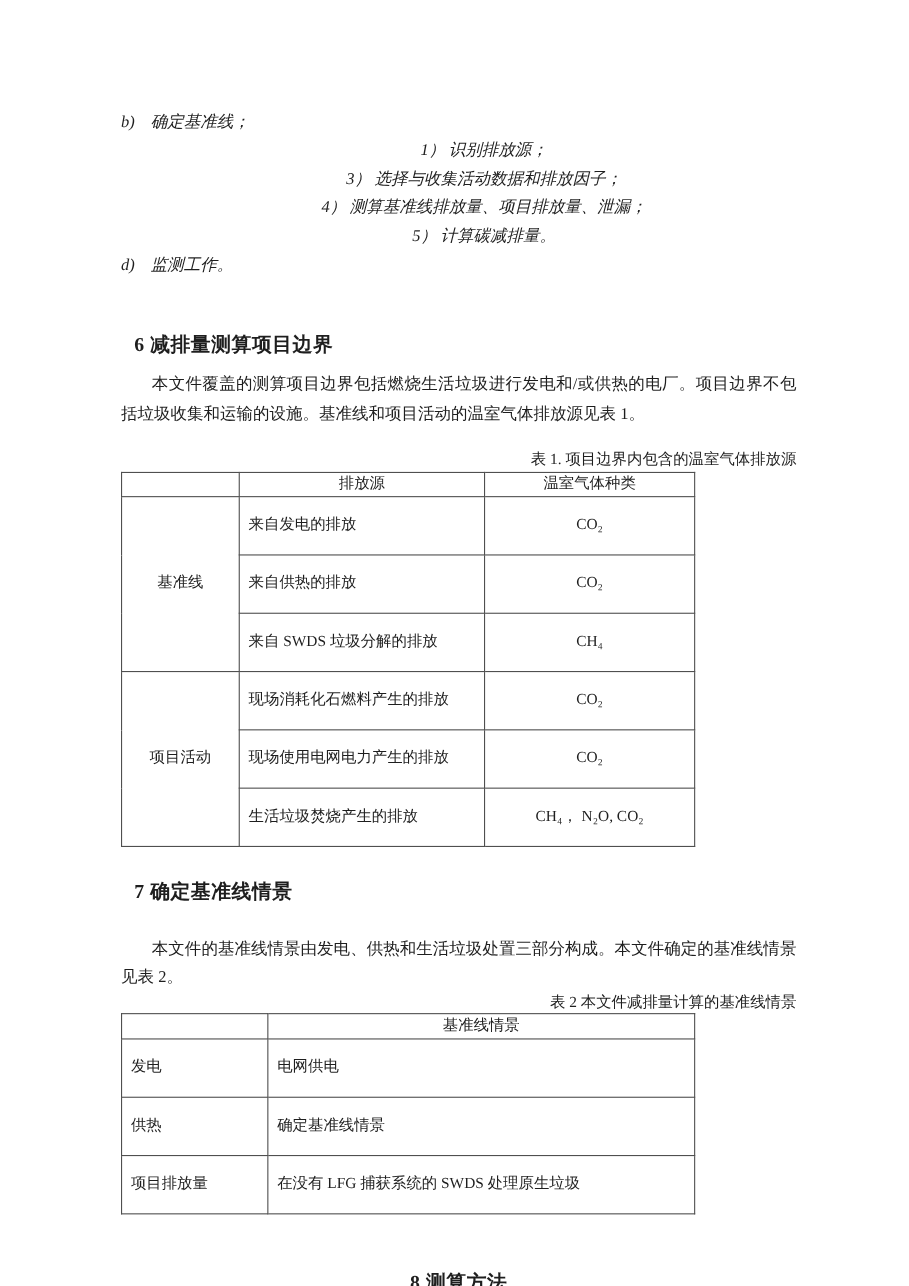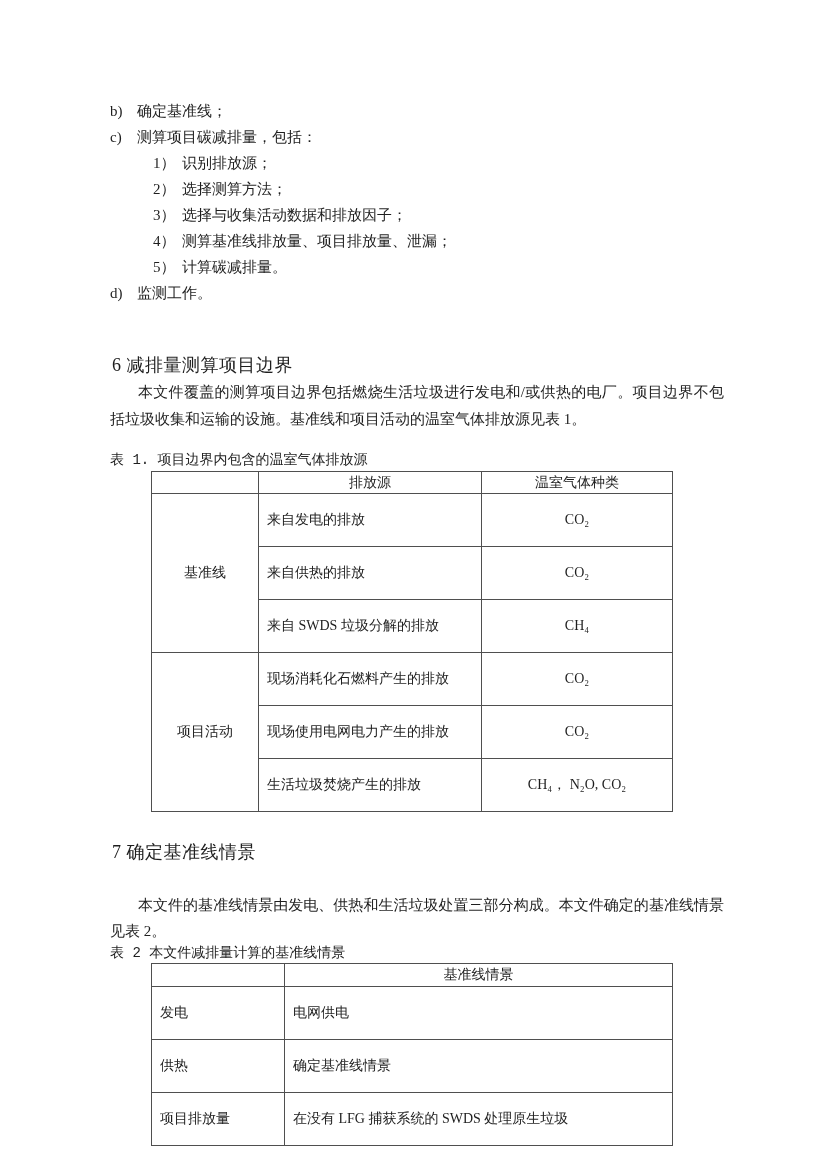"b) 确定基准线；" .list { font-style: none -> italic }
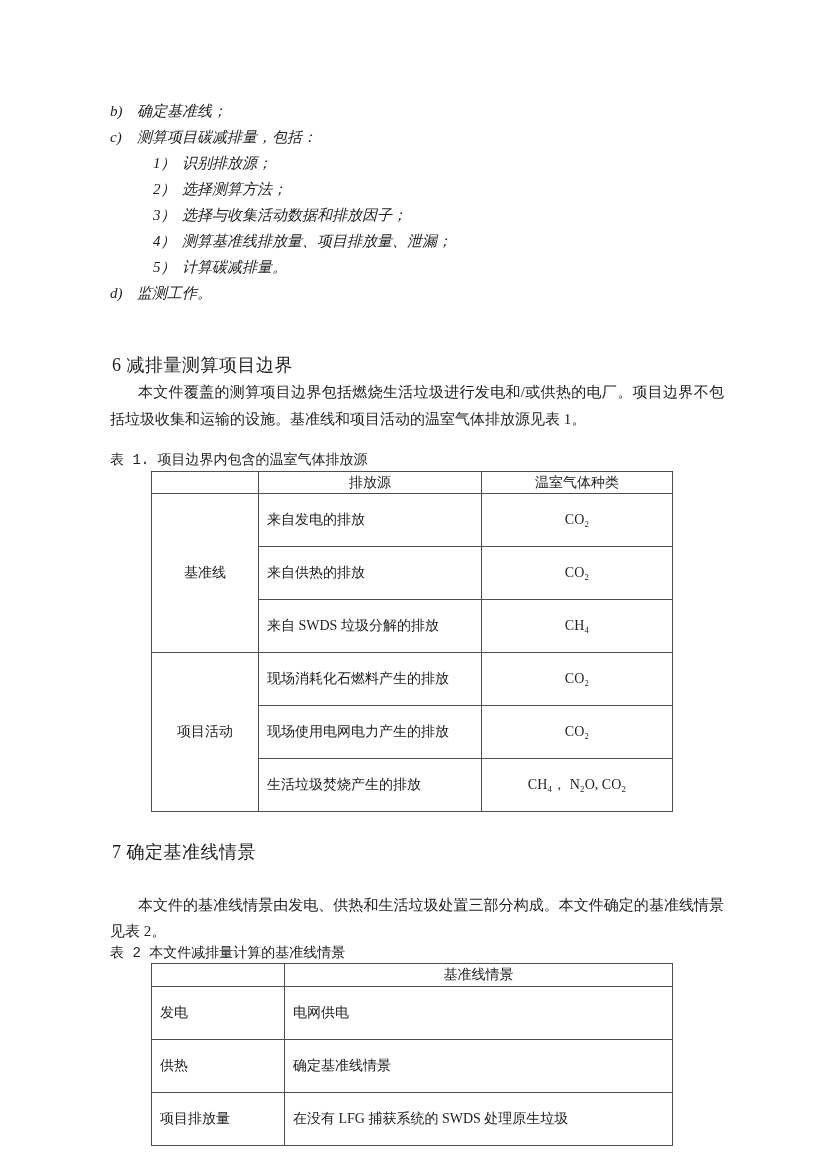"c) 测算项目碳减排量，包括：" div.li { html: <div> <span>c)</span><span>测算项目碳减排量，包括：</span> </div> -> none }
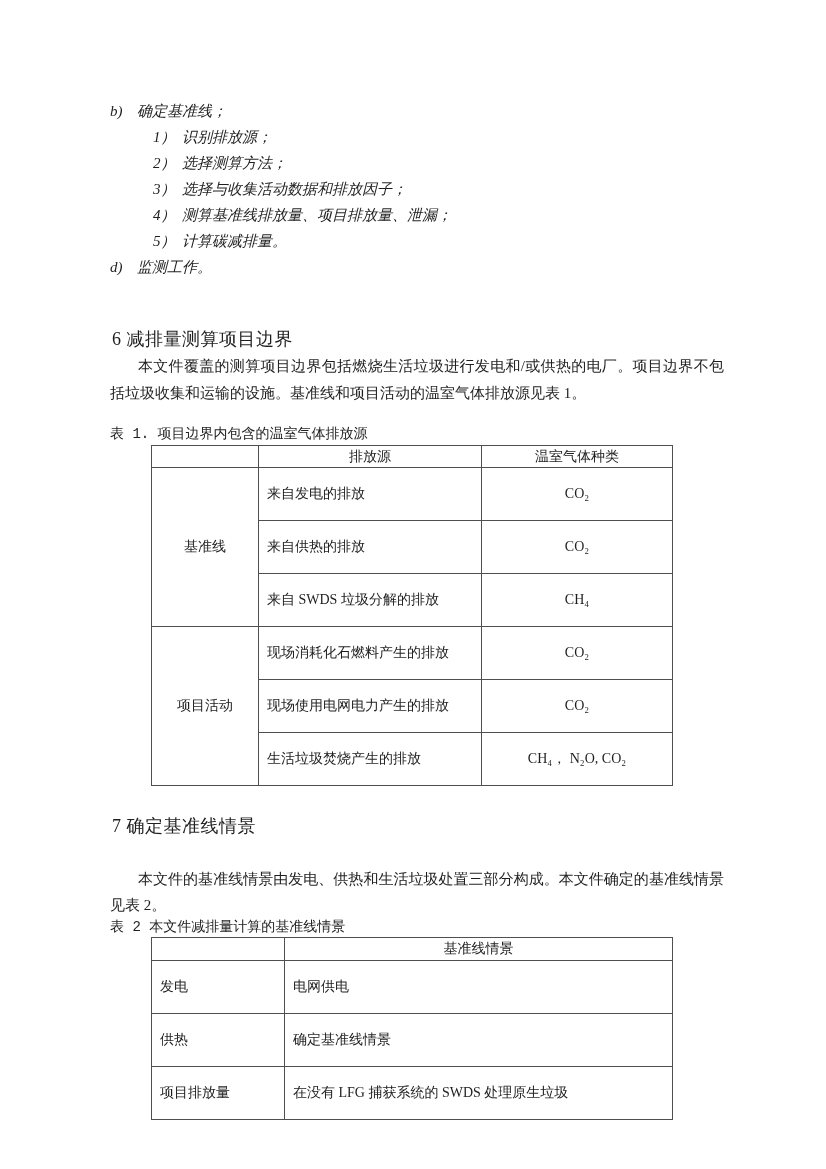"1） 识别排放源；" .li.l2 { text-align: none -> center }
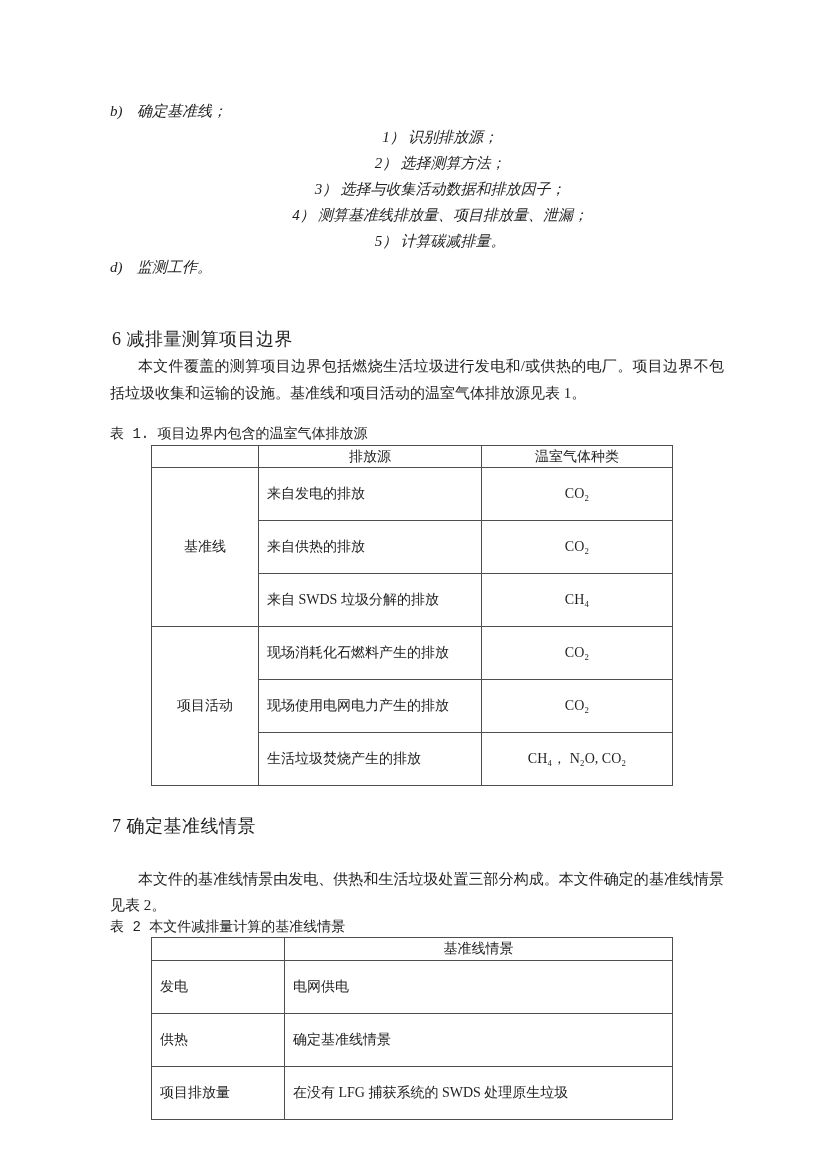"2） 选择测算方法；" div.li { html: <div> <span>2）</span><span>选择测算方法；</span> </div> -> none }
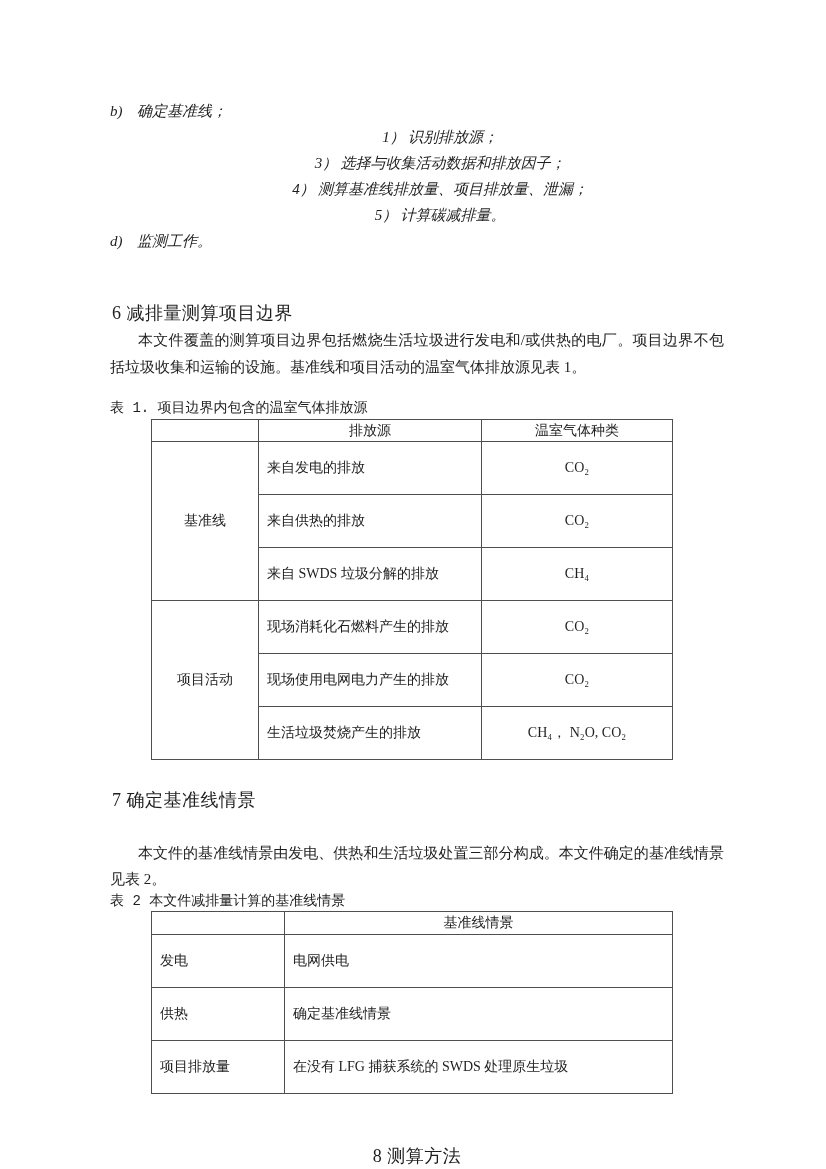"6 减排量测算项目边界" .sec-heading { font-weight: normal -> bold; margin: 2px -> 12px }
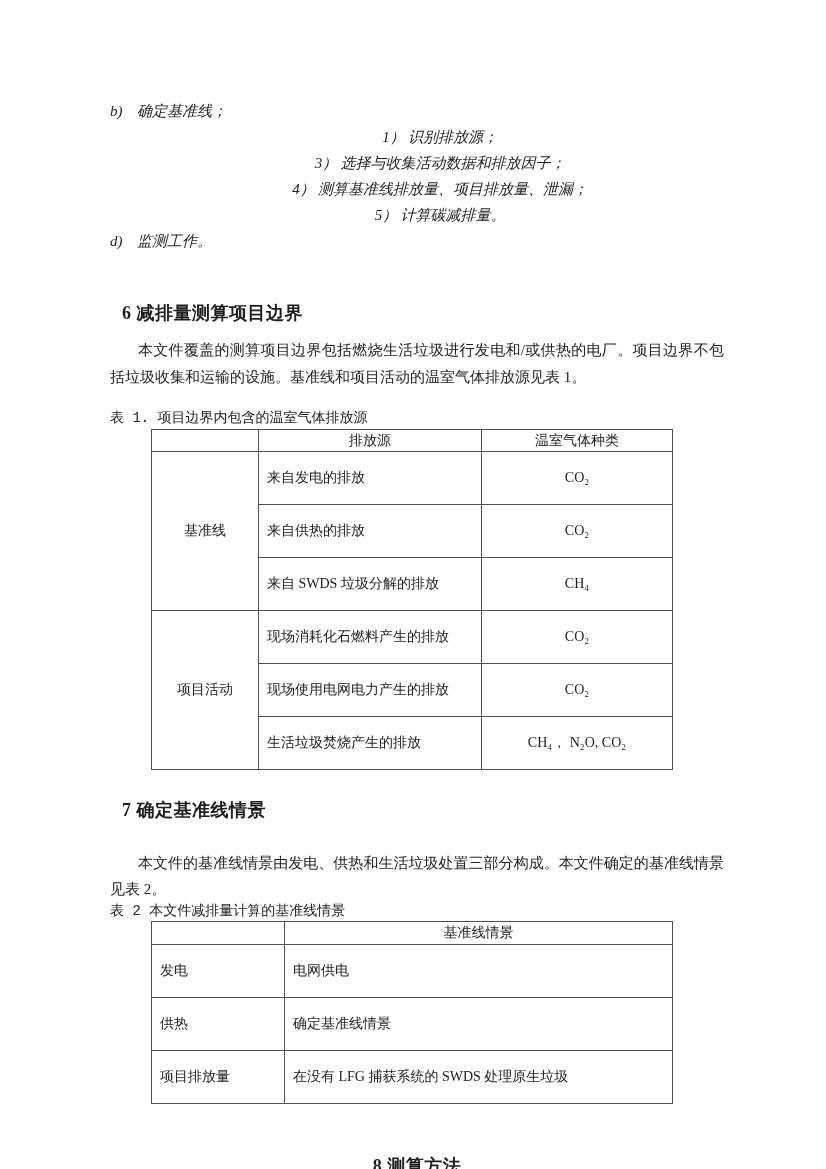"表 1. 项目边界内包含的温室气体排放源" .tcaption { font-family: Liberation Mono, monospace -> none; text-align: left -> right }
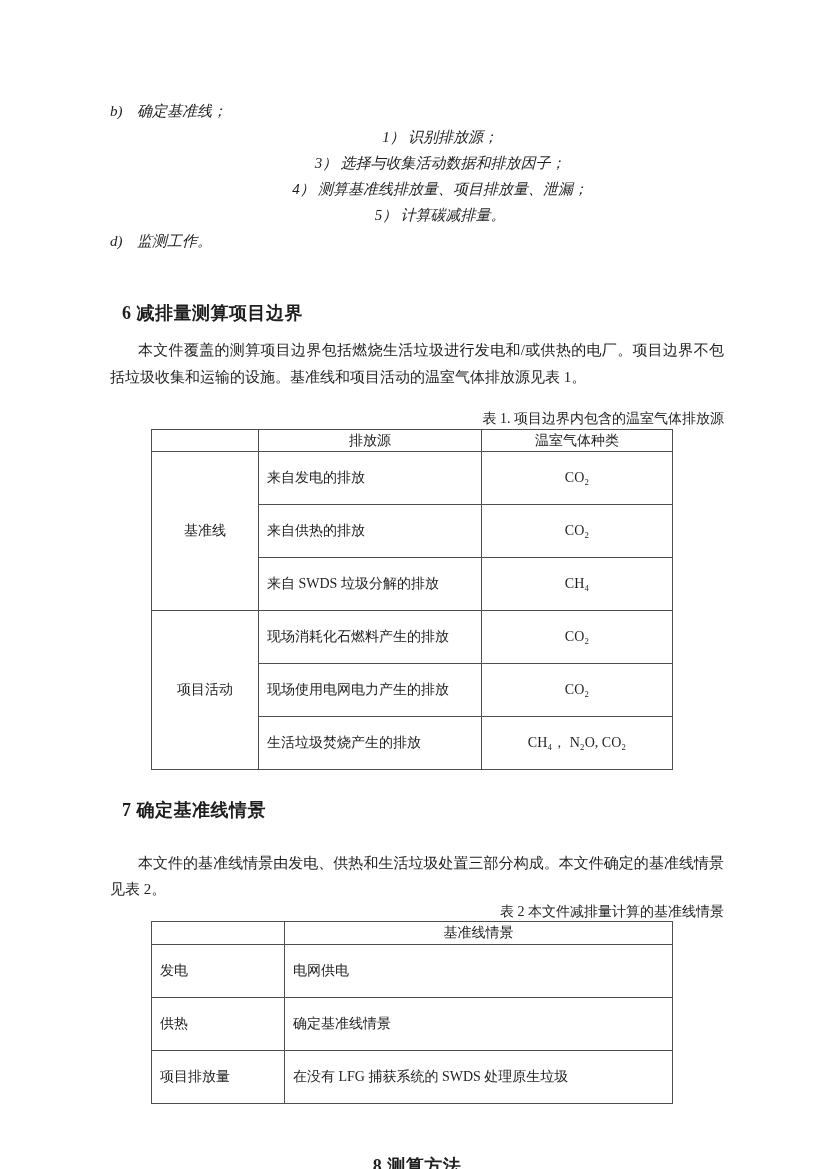"排放源" table { margin-left: 41px -> none }
